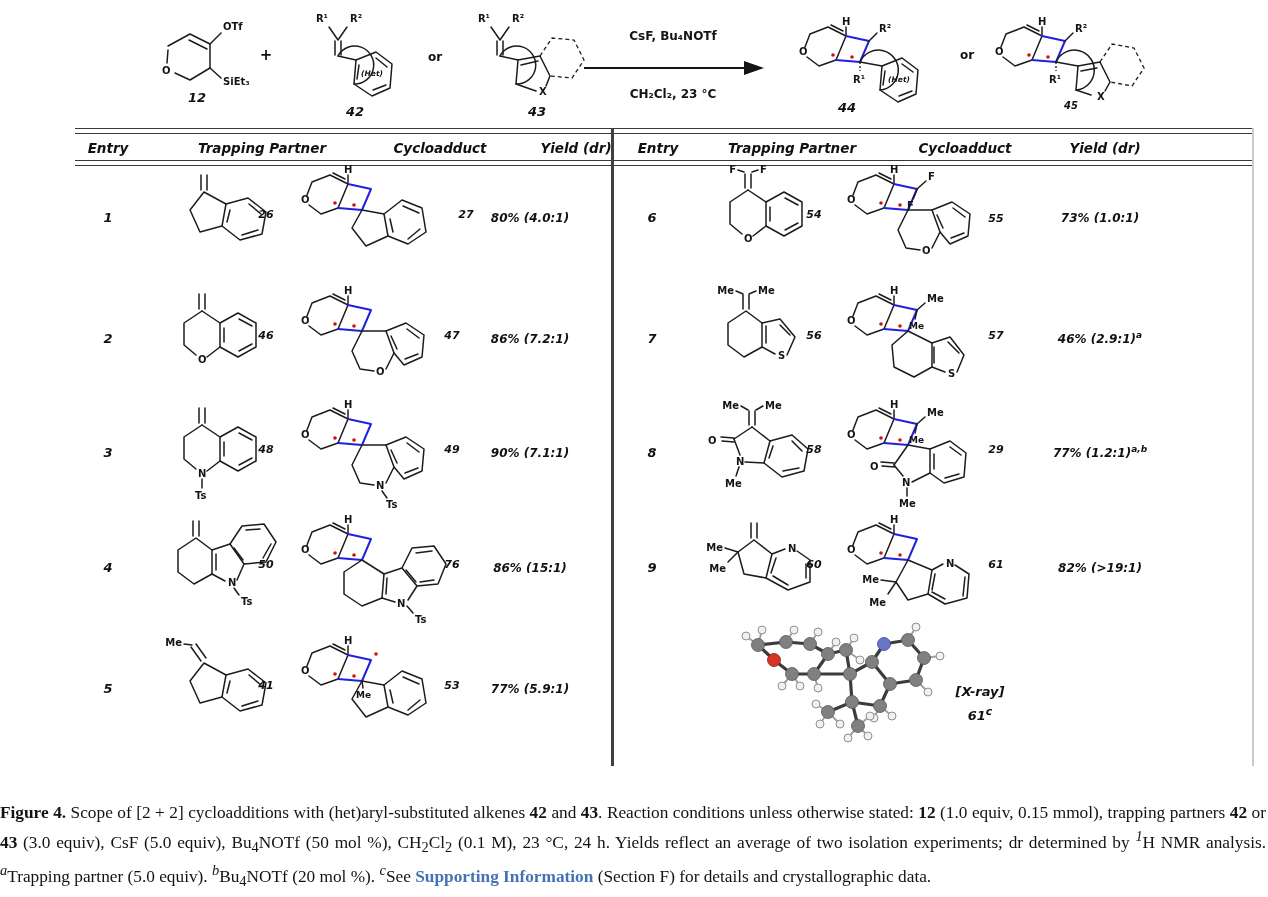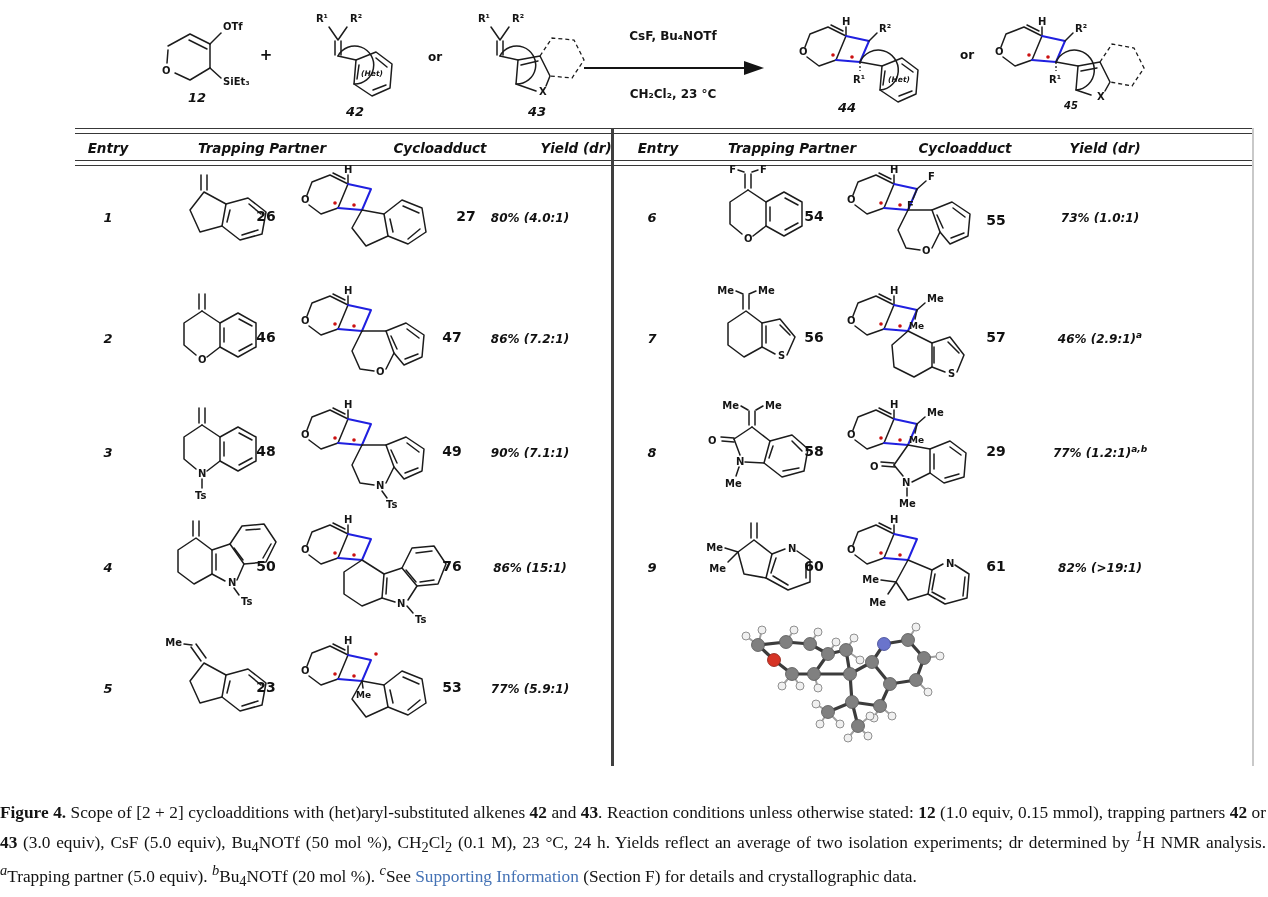"26" .cno { font-size: 14px -> 11px; font-style: none -> italic }
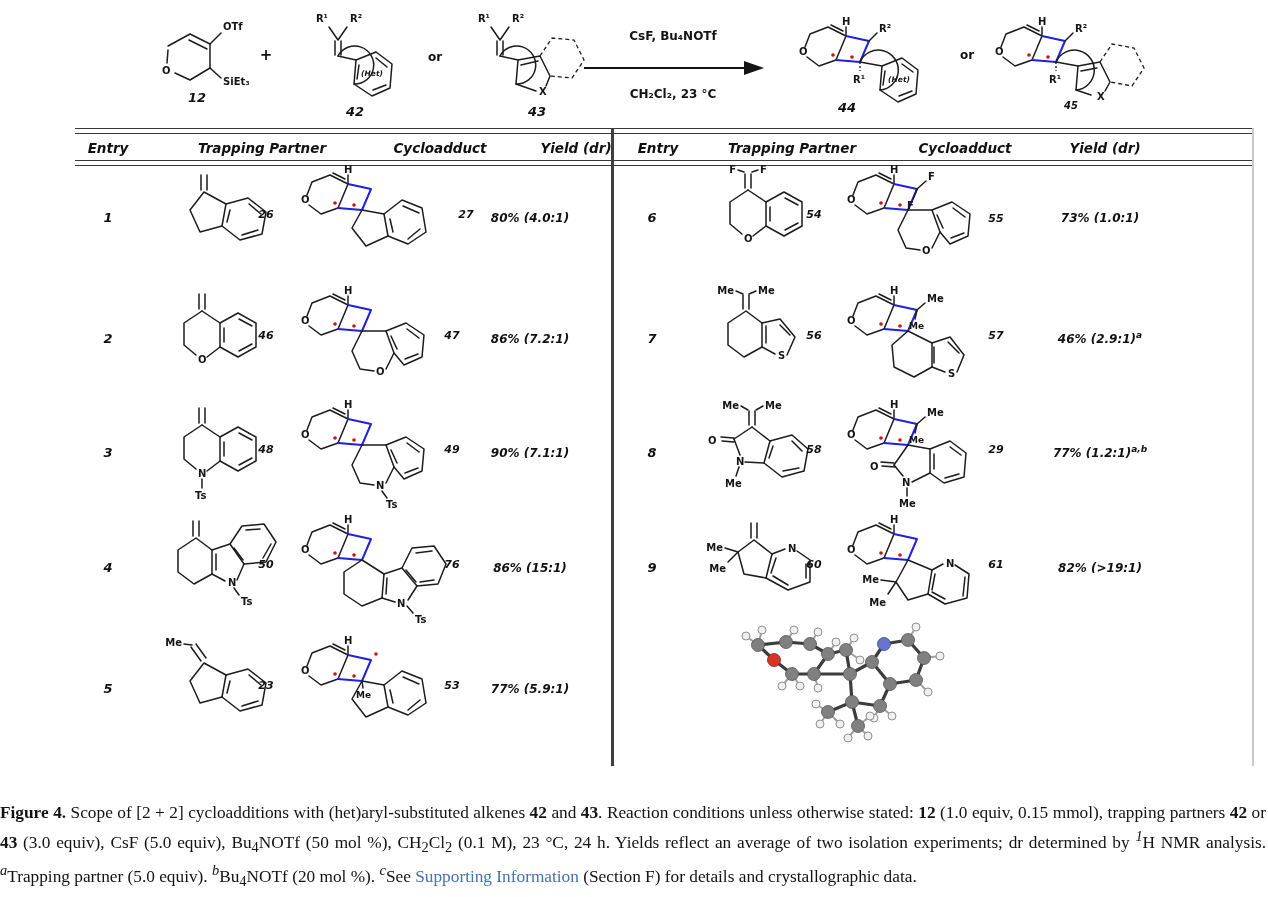"23" span.lbl { text: 23 -> 41 }
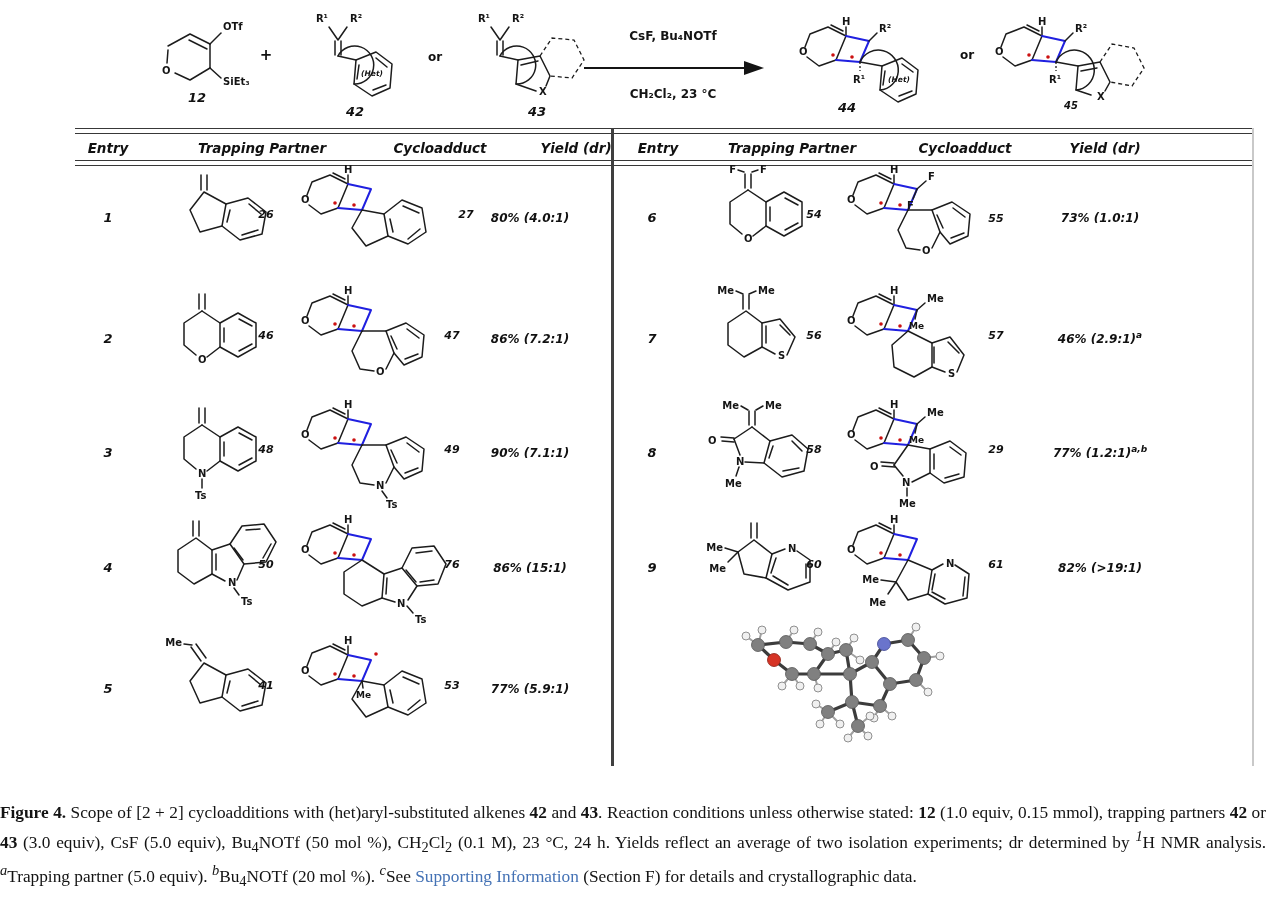"[X-ray]" div.xlabel { html: none -> <div> <div>[X-ray]</div> <div><span>61</span><sup>c</sup></div> </div> }
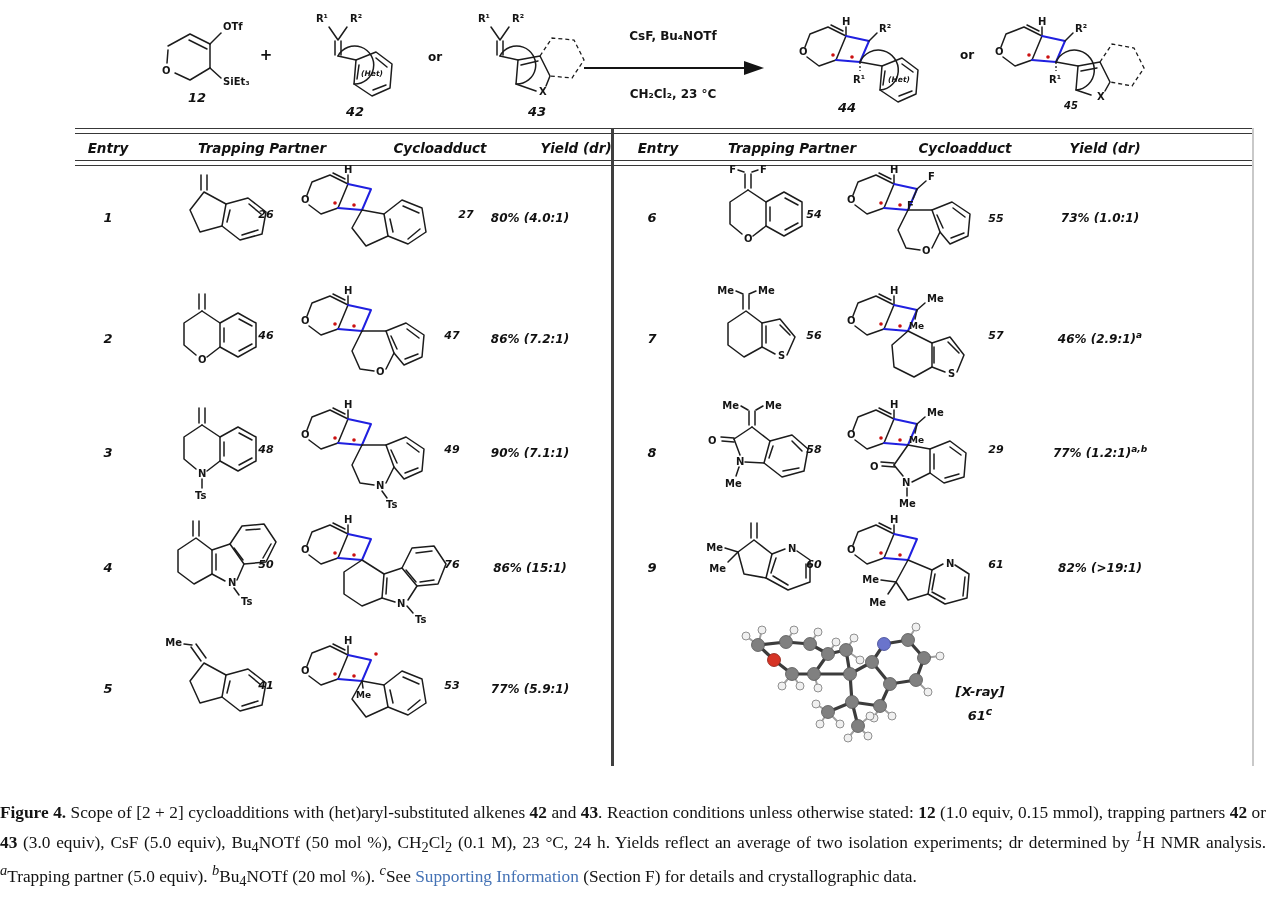"Supporting Information" .cap-link { font-weight: none -> bold }
